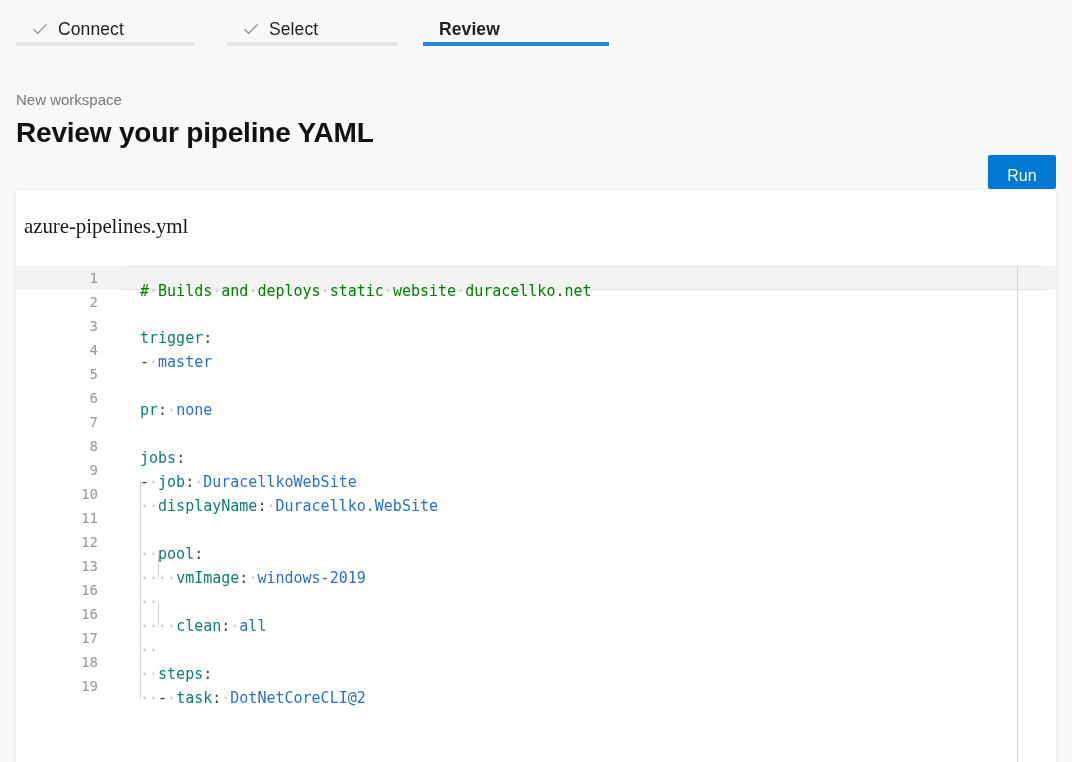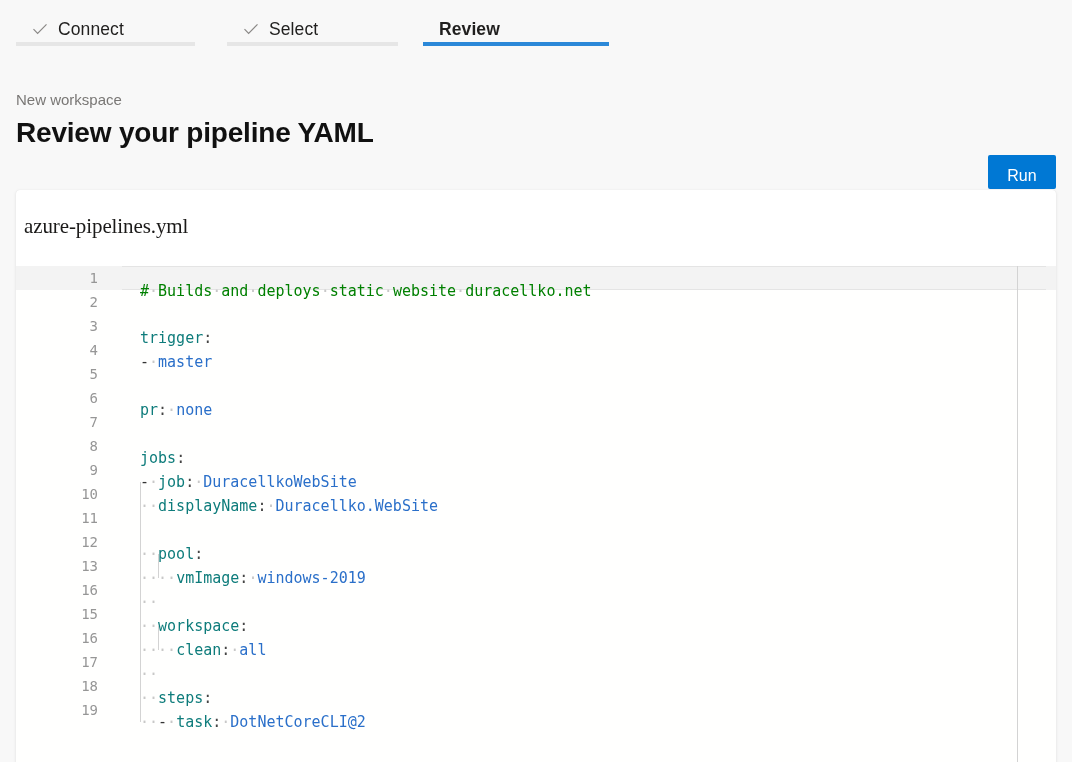"15" div.code-line { html: <div><div>15</div><div><div></div><span><span>·</span><span>·</span><span>workspace</span><span>:</span></span></div></div> -> none }
